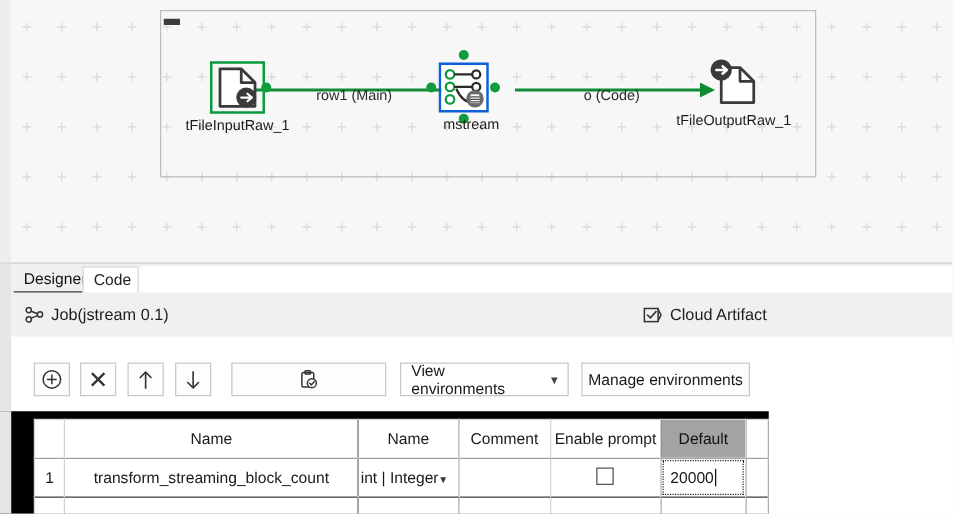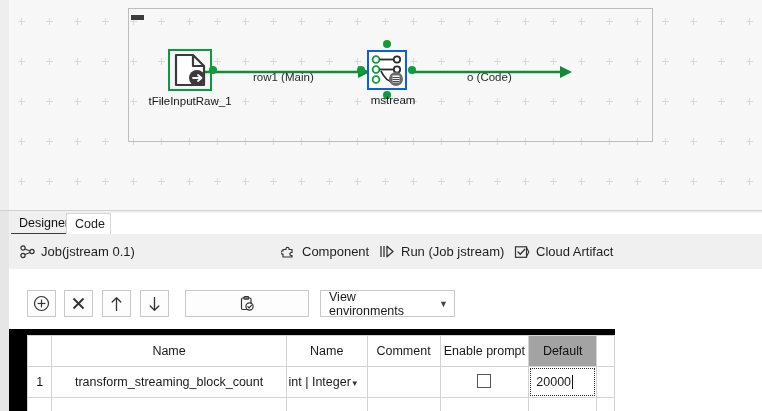"mstream" div.node { left: 367px -> 351px }
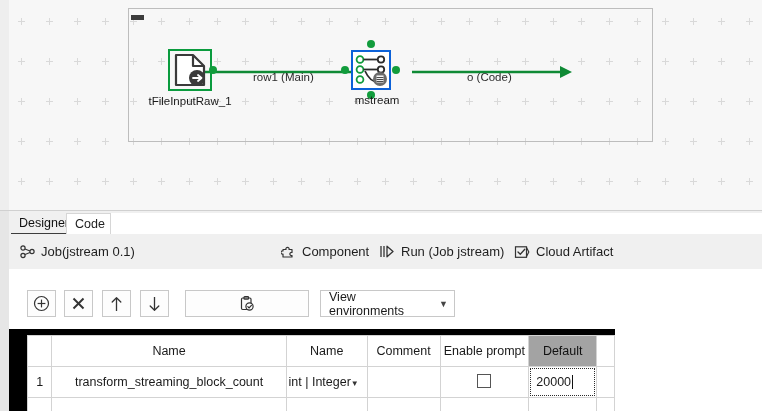"tFileOutputRaw_1" div.node { html: none -> <div> <div> <svg> <path></path> <path></path> <circle></circle> <path></path> </svg> </div> <div>tFileOutputRaw_1</div> </div> }
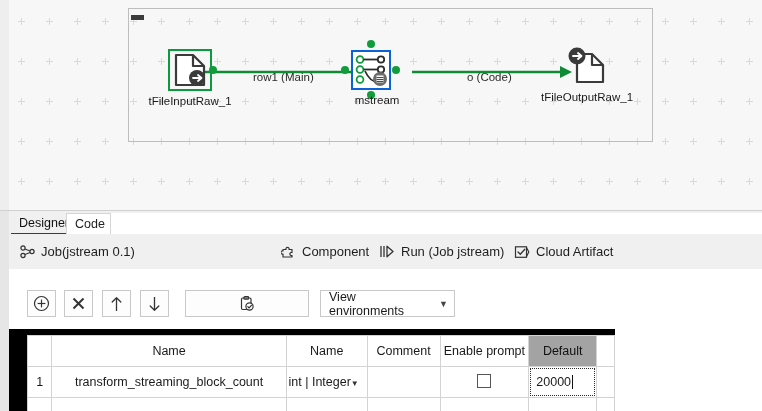"Component" div.vt { html: <div> <svg> <path></path> </svg> <span>Component</span> </div> -> none }
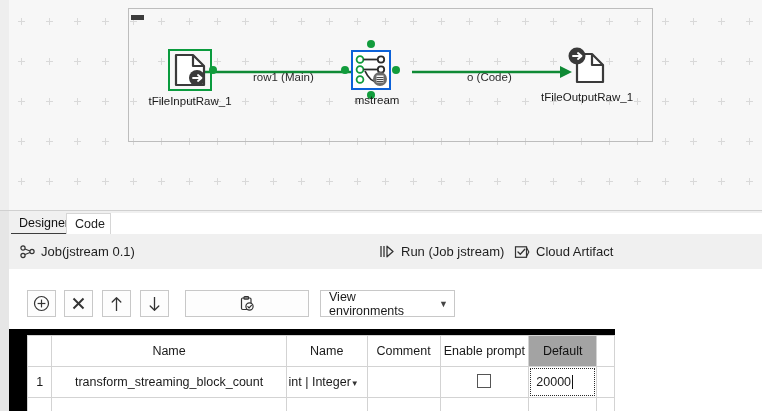"Run (Job jstream)" div.vt { html: <div> <svg> <line></line> <line></line> <path></path> </svg> <span>Run (Job jstream)</span> </div> -> none }
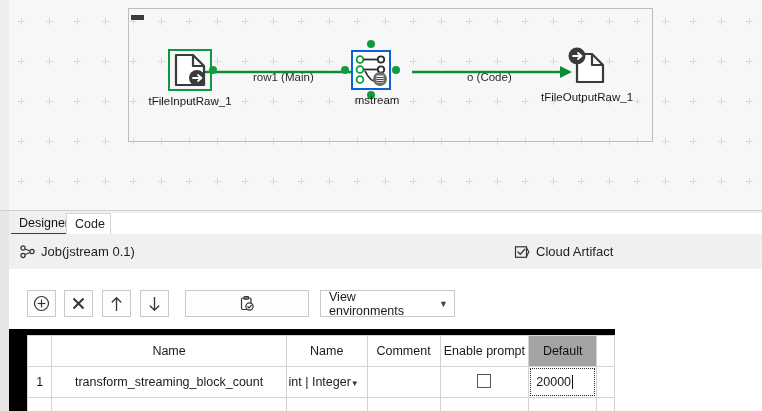"Manage environments" div.tb-btn { html: none -> <div> <span>Manage environments</span> </div> }
